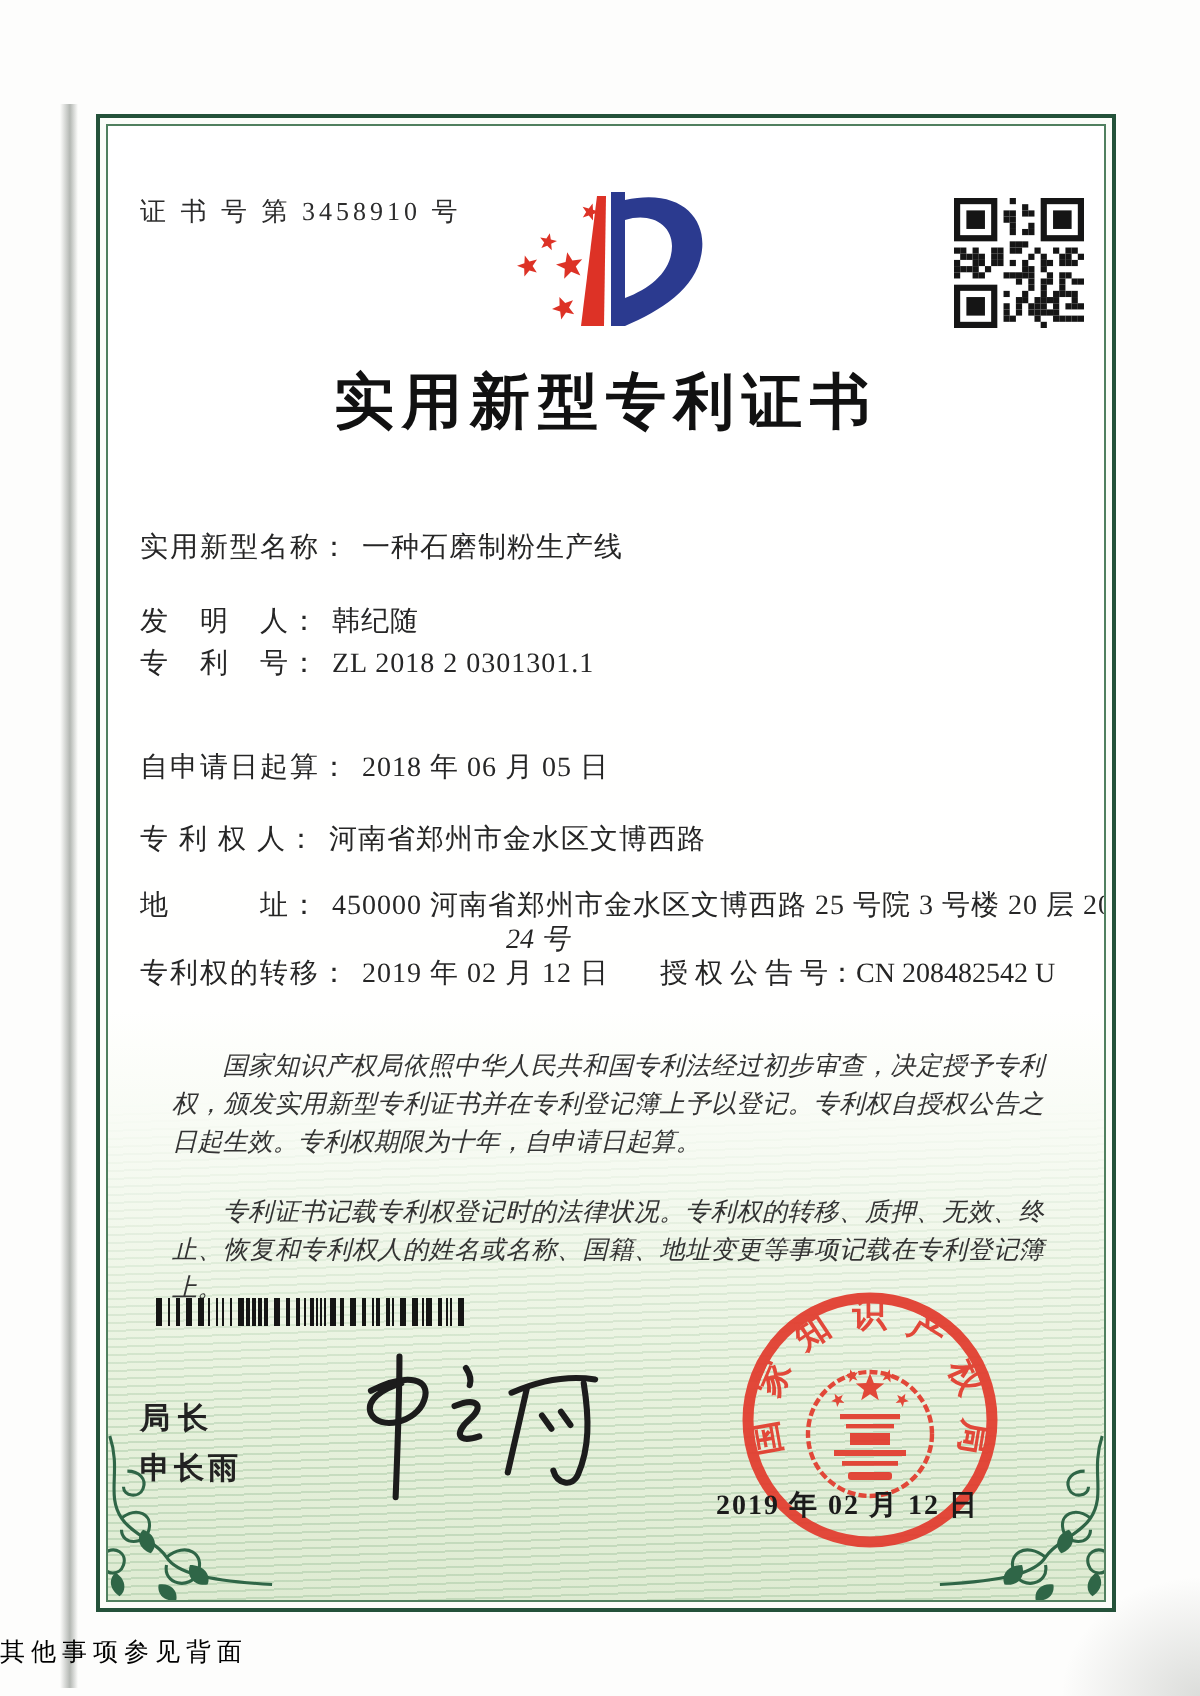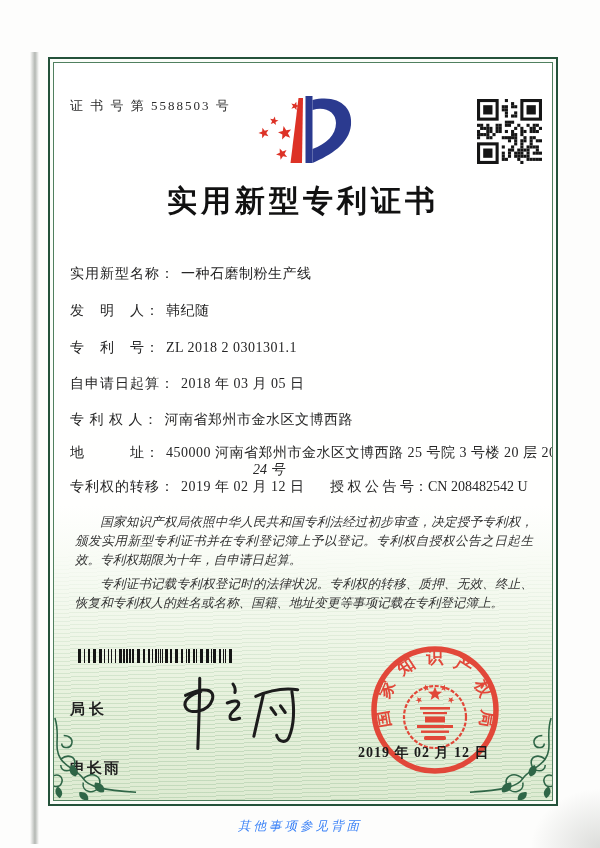"证 书 号 第 5588503" div.abs { text: 5588503 -> 3458910 }
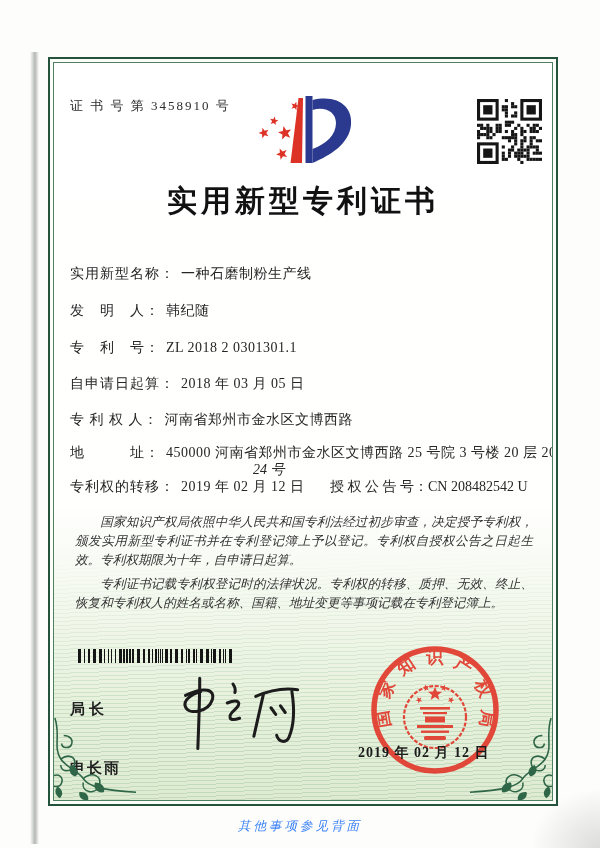"专 利 号： ZL 2018" div.abs { top: 276px -> 260px }
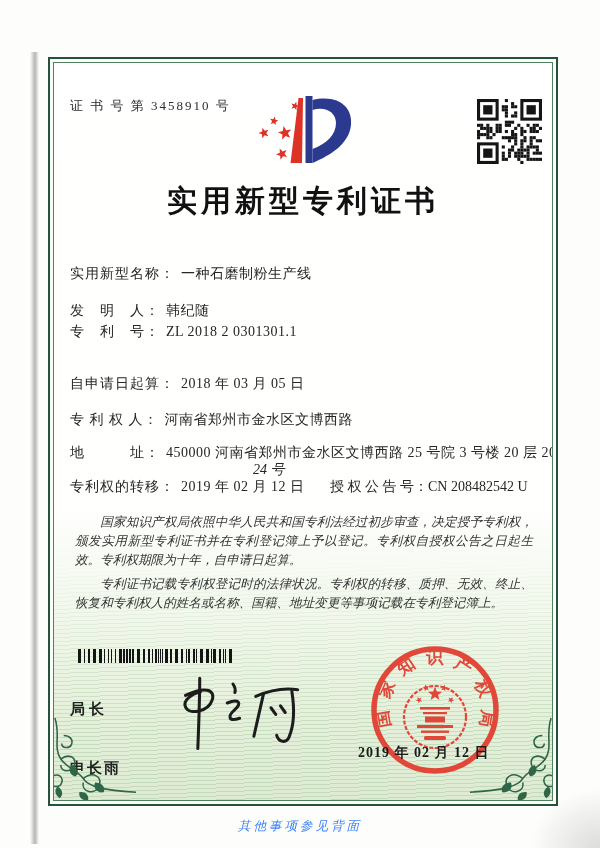"2018 年 03 月 05" span.val { text: 03 -> 06 }
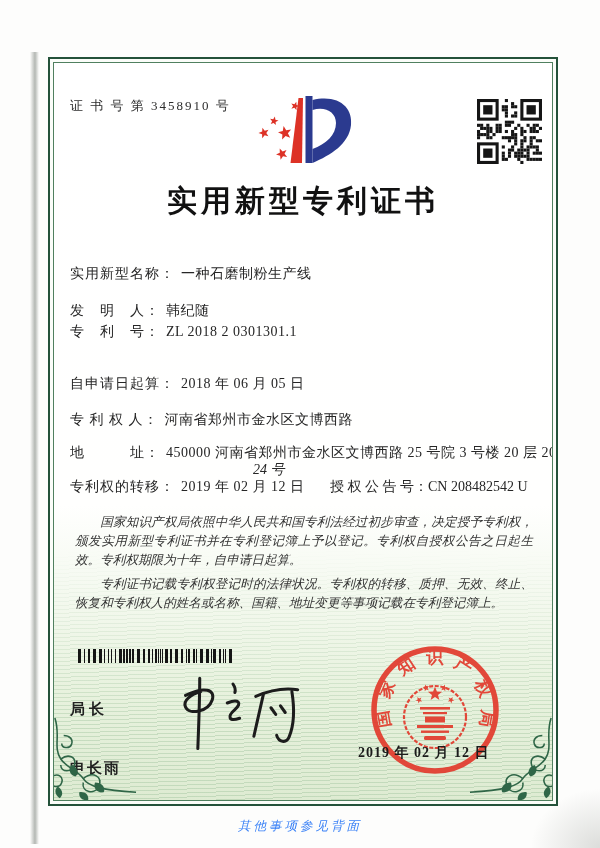"国家知识产权局依照中华人民共和国专利法经过初步审查，决定授予专利权，颁发实用新型" .paras p { margin: 5px -> 16px }
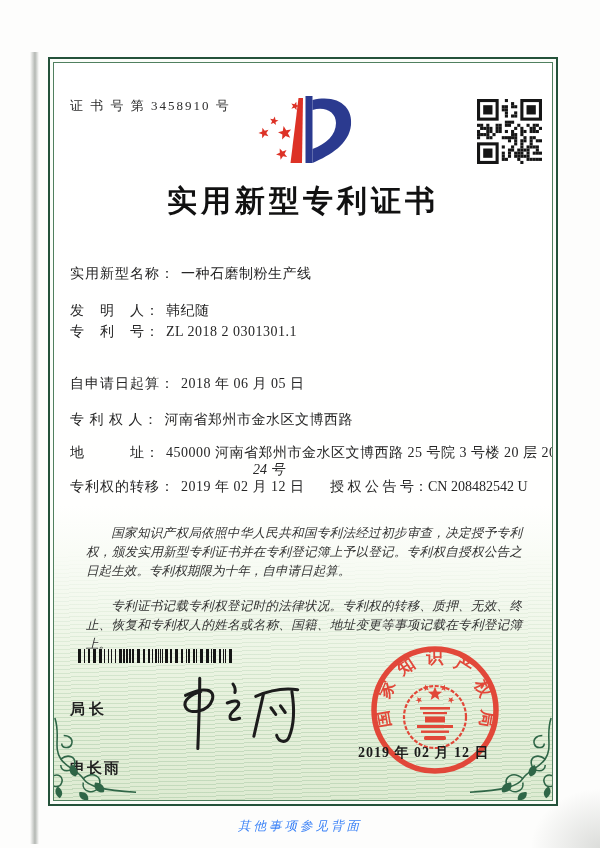"申长雨" .director-name { top: 696px -> 662px }
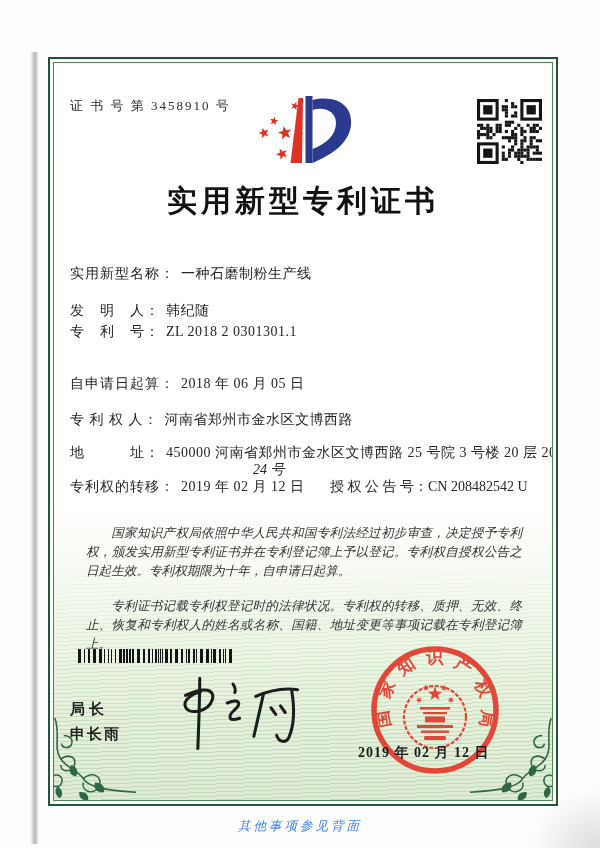"其他事项参见背面" .back-note { color: #3b82f6 -> #000000; font-style: italic -> none; text-align: center -> none }
